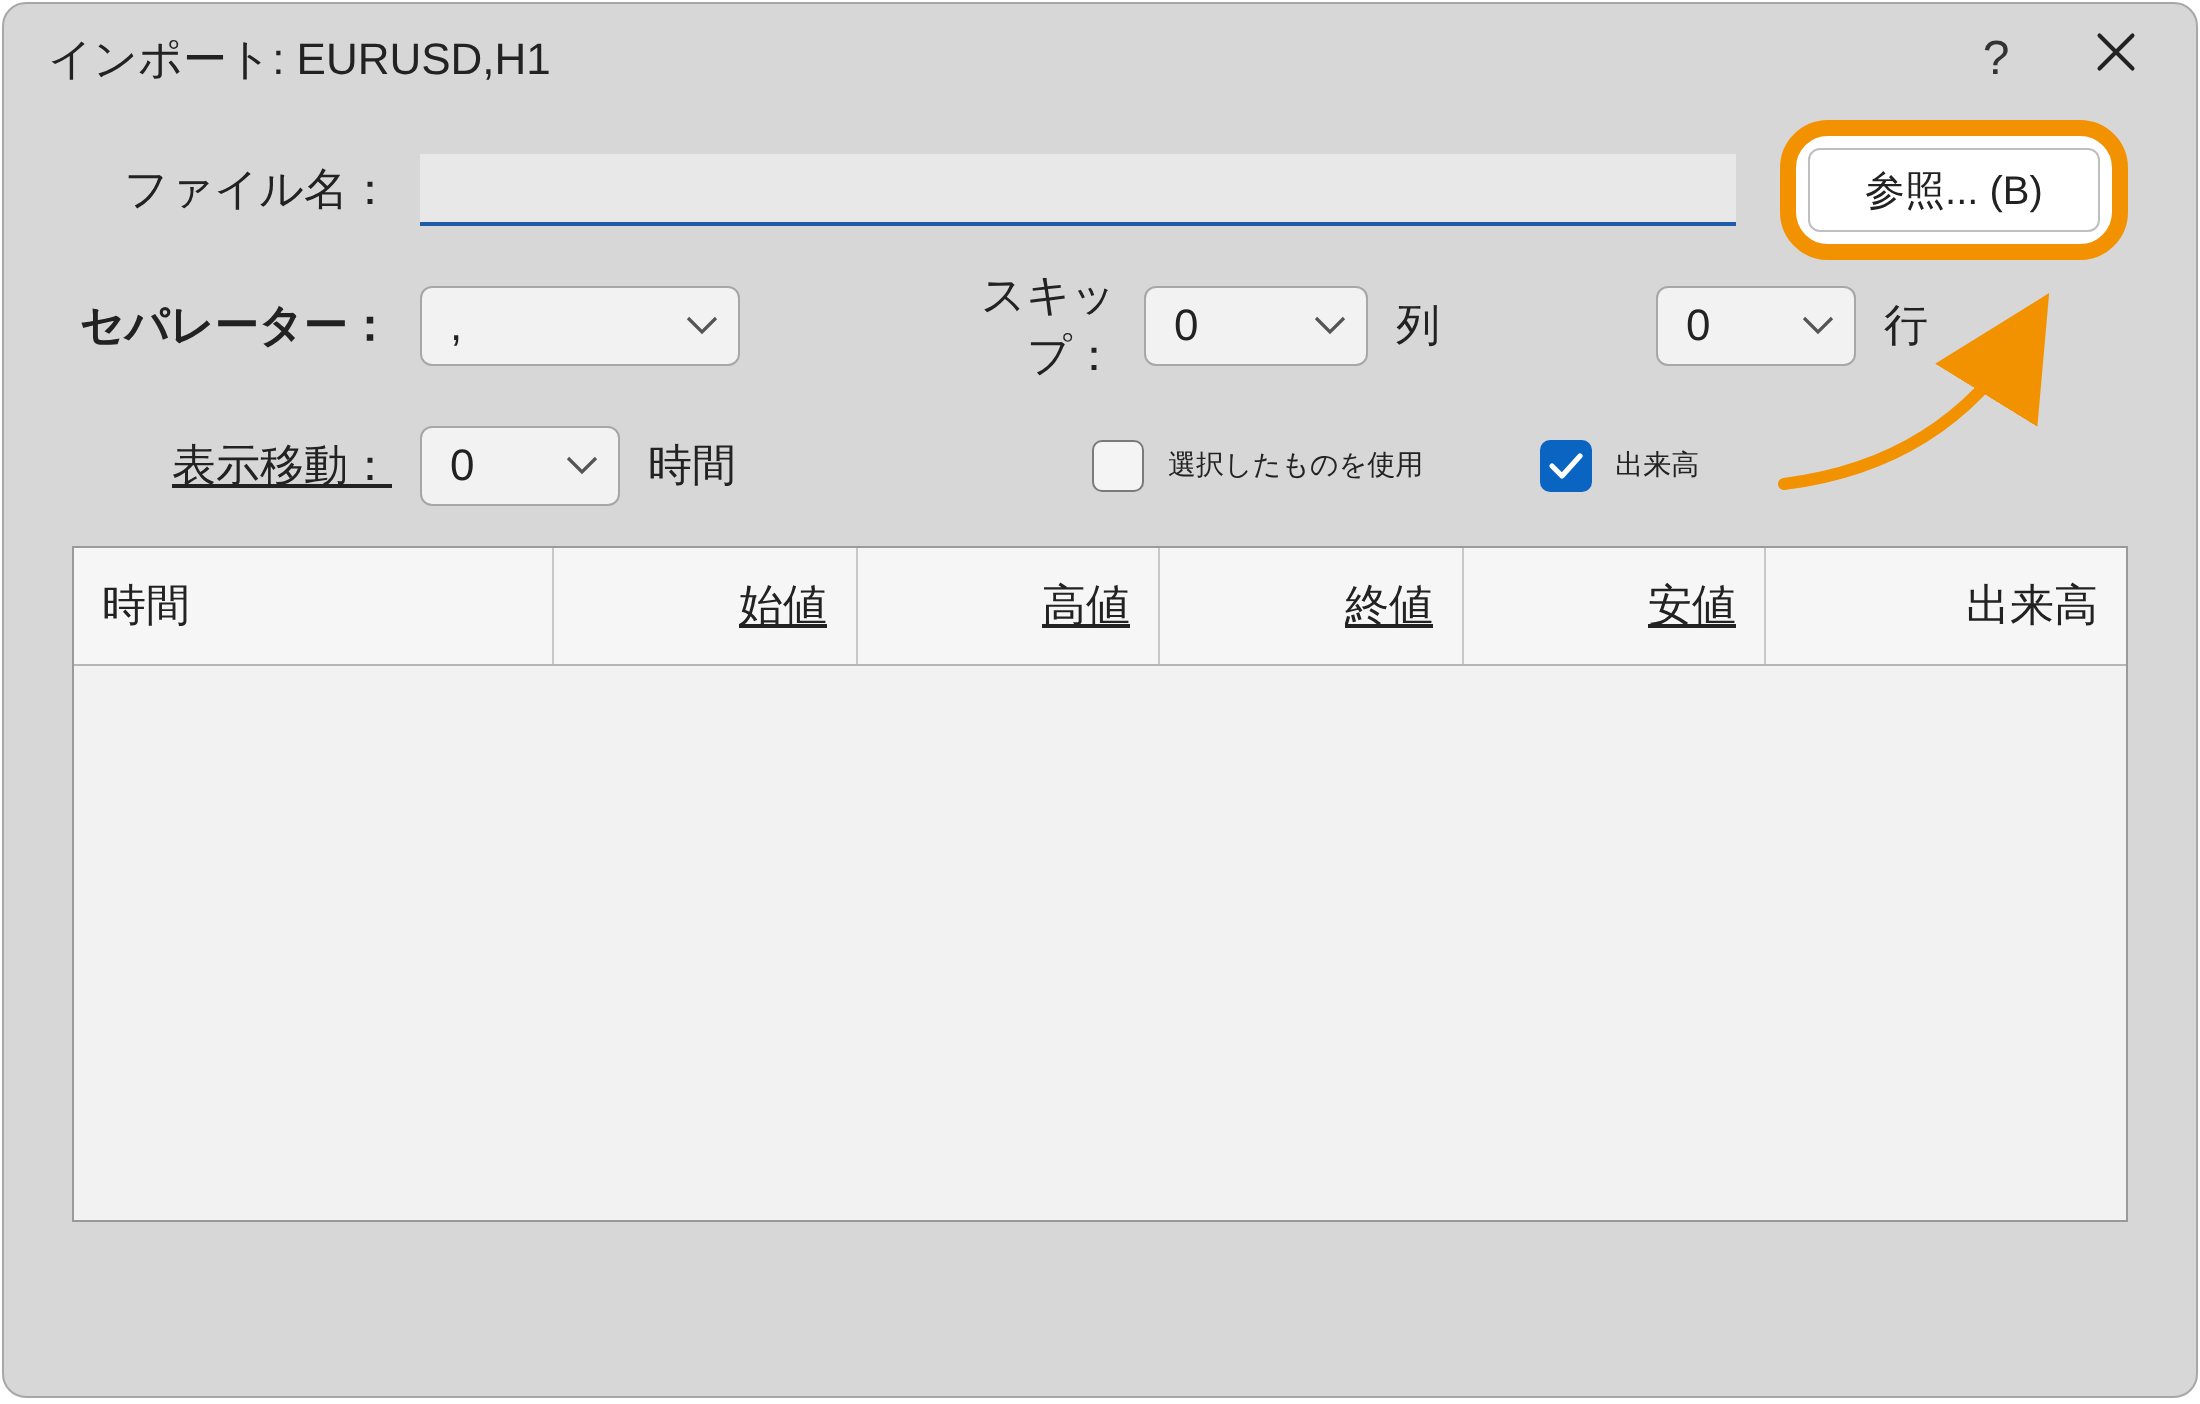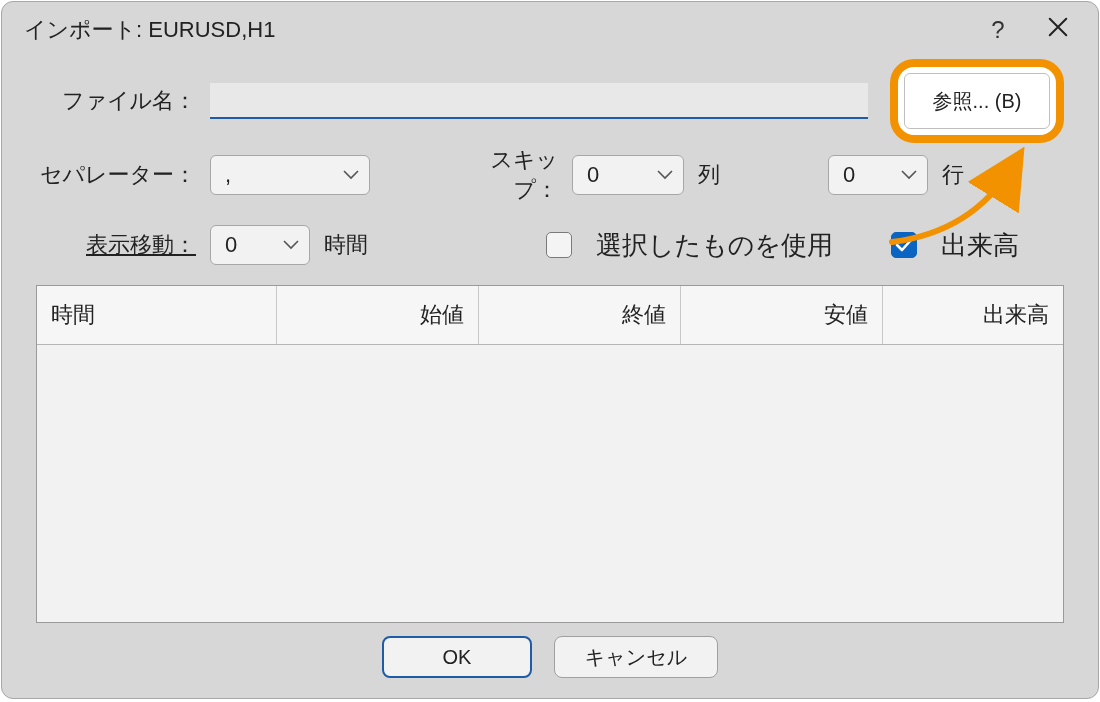"参照... (B)" .browse-wrap { height: 84px -> 70px }
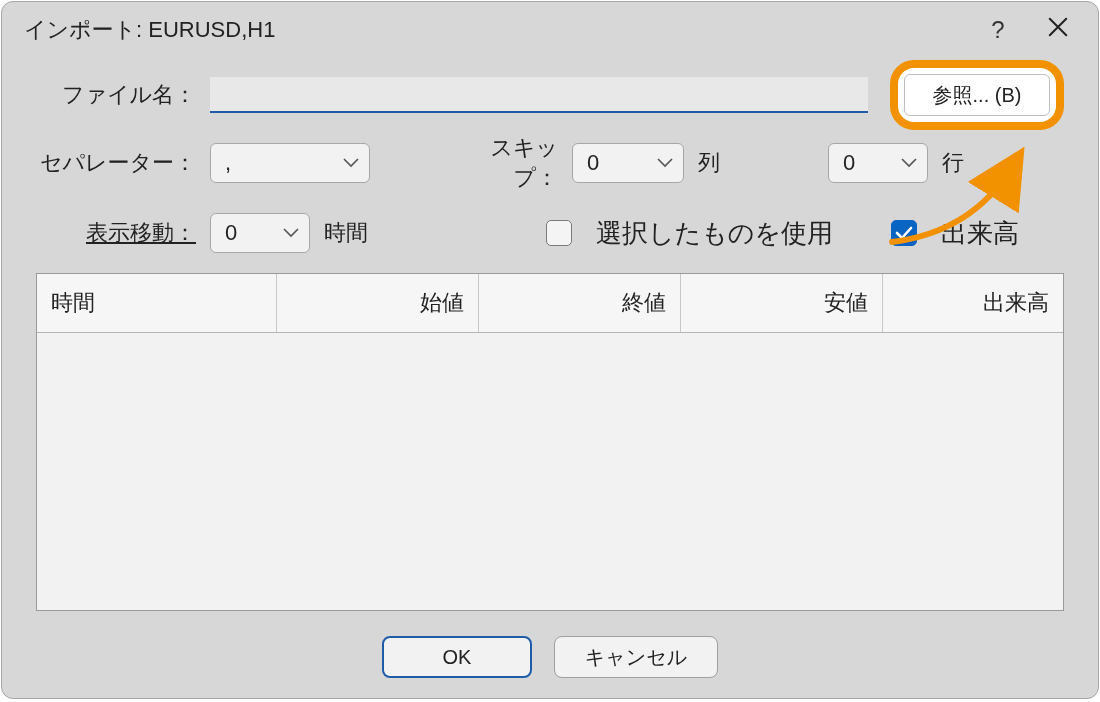"セパレーター：" .lbl-sep { font-weight: none -> bold }
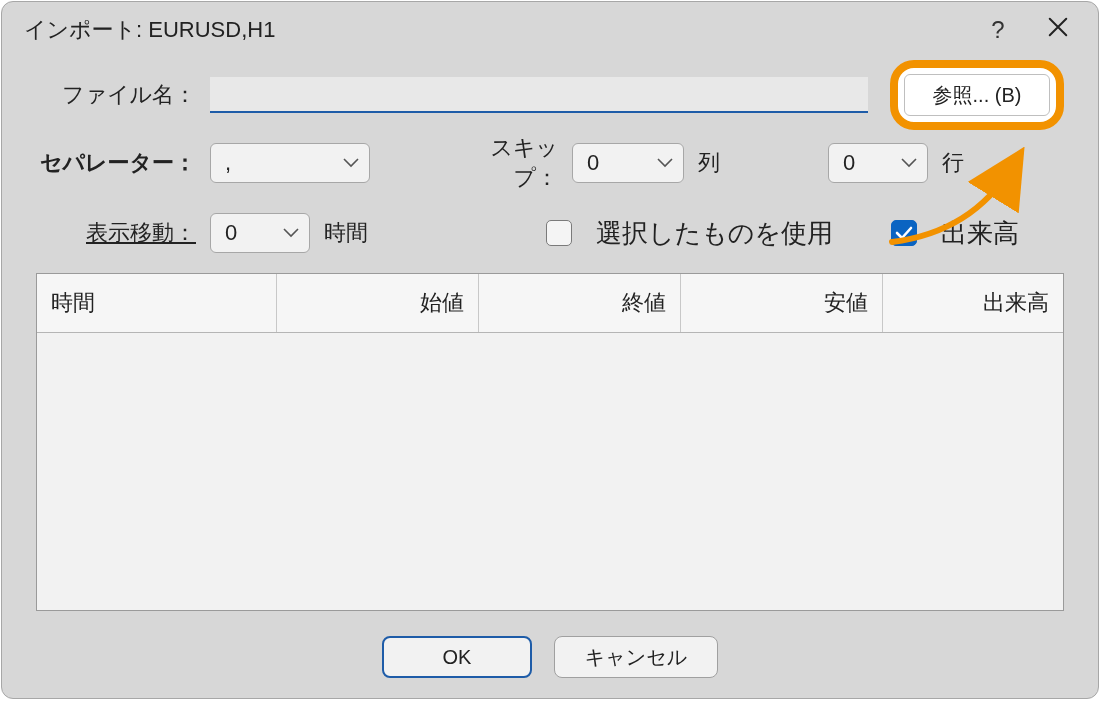"選択したものを使用" .checkbox { font-size: 26px -> 14px; gap: 24px -> 12px }
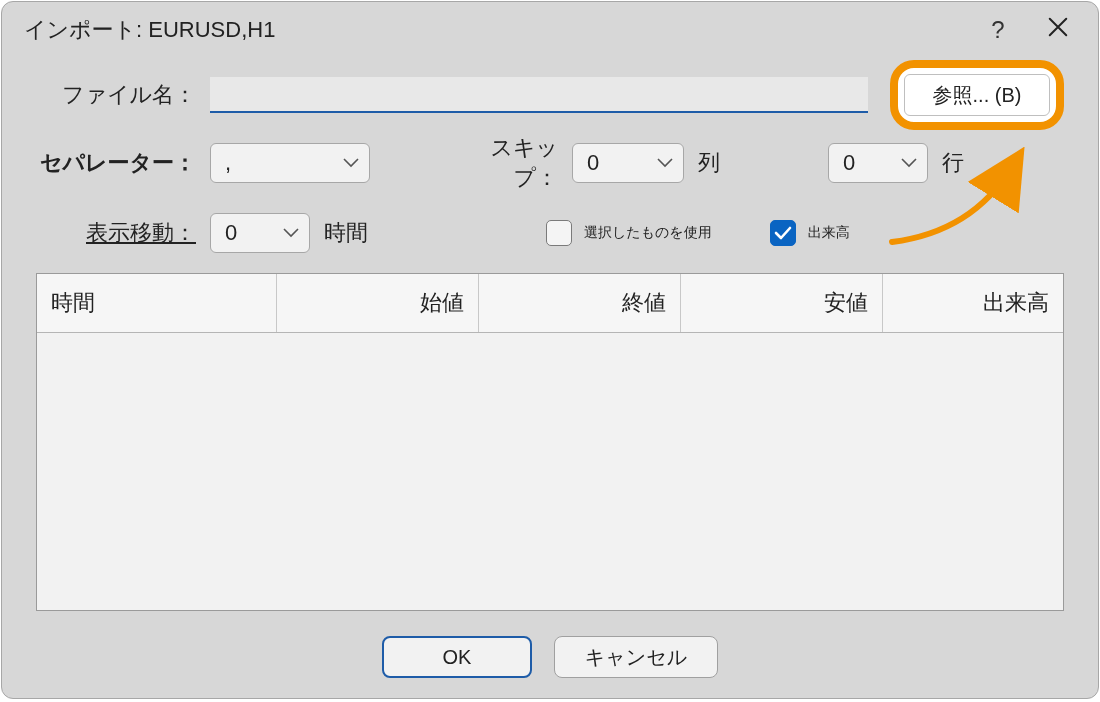"始値" .th.num { text-decoration: none -> underline }
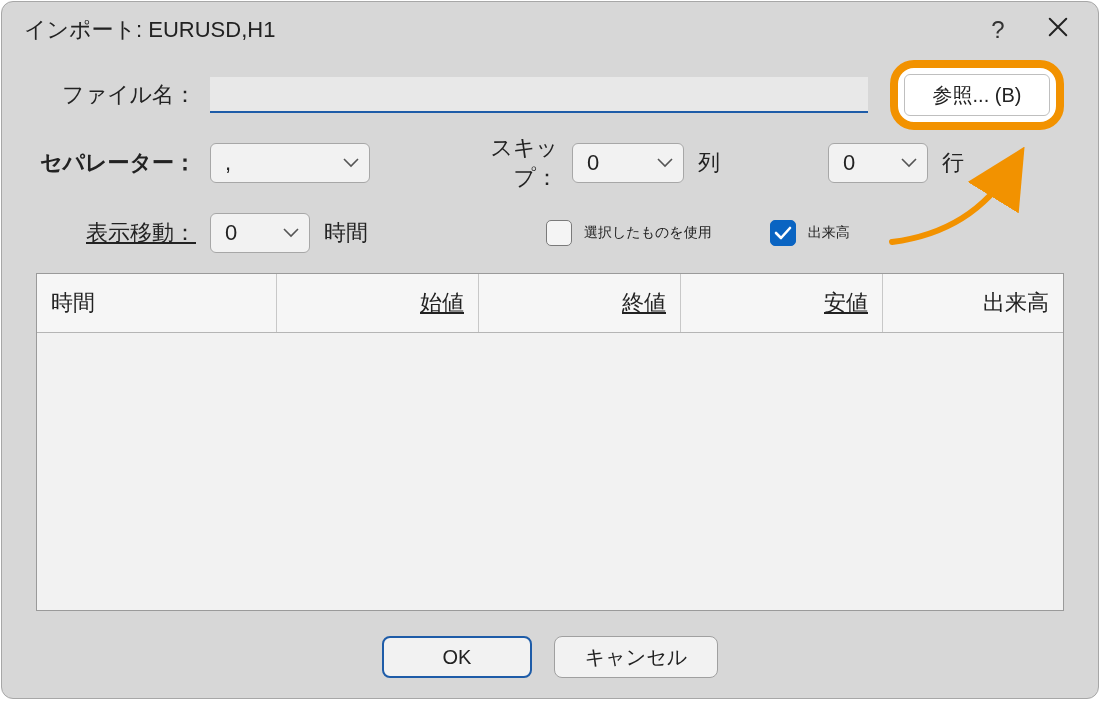"高値" div.th { html: none -> <div>高値</div> }
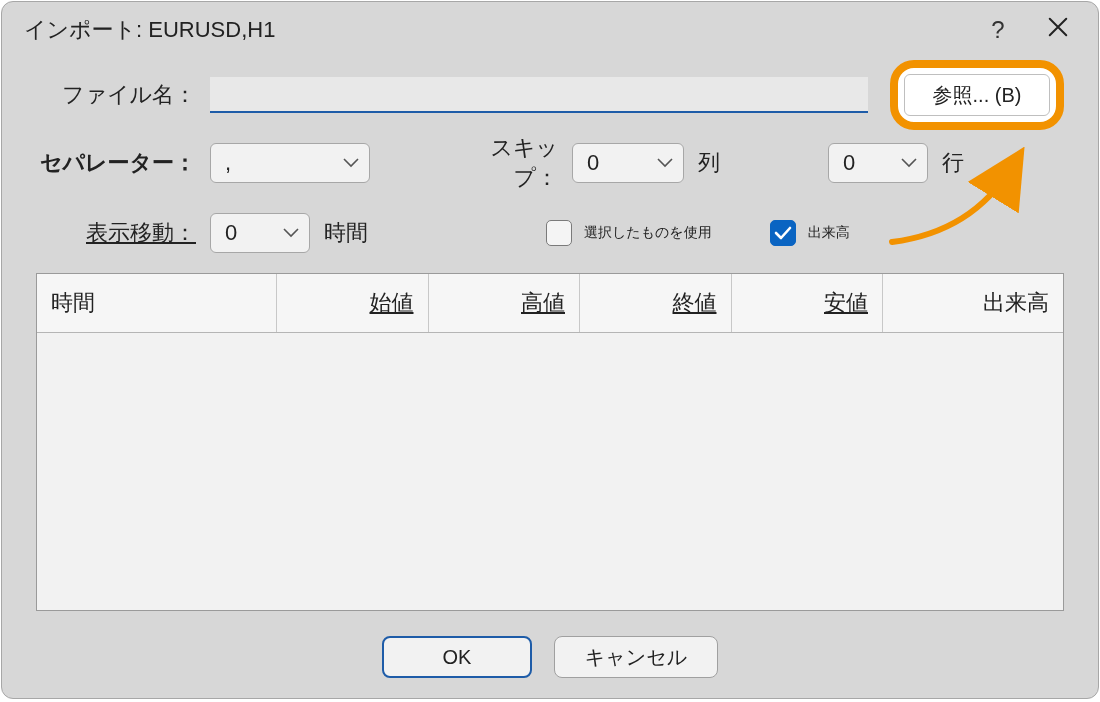"OK" div.footer { html: <div> <button> <span>OK</span> </button> <button> <span>キャンセル</span> </button> </div> -> none }
